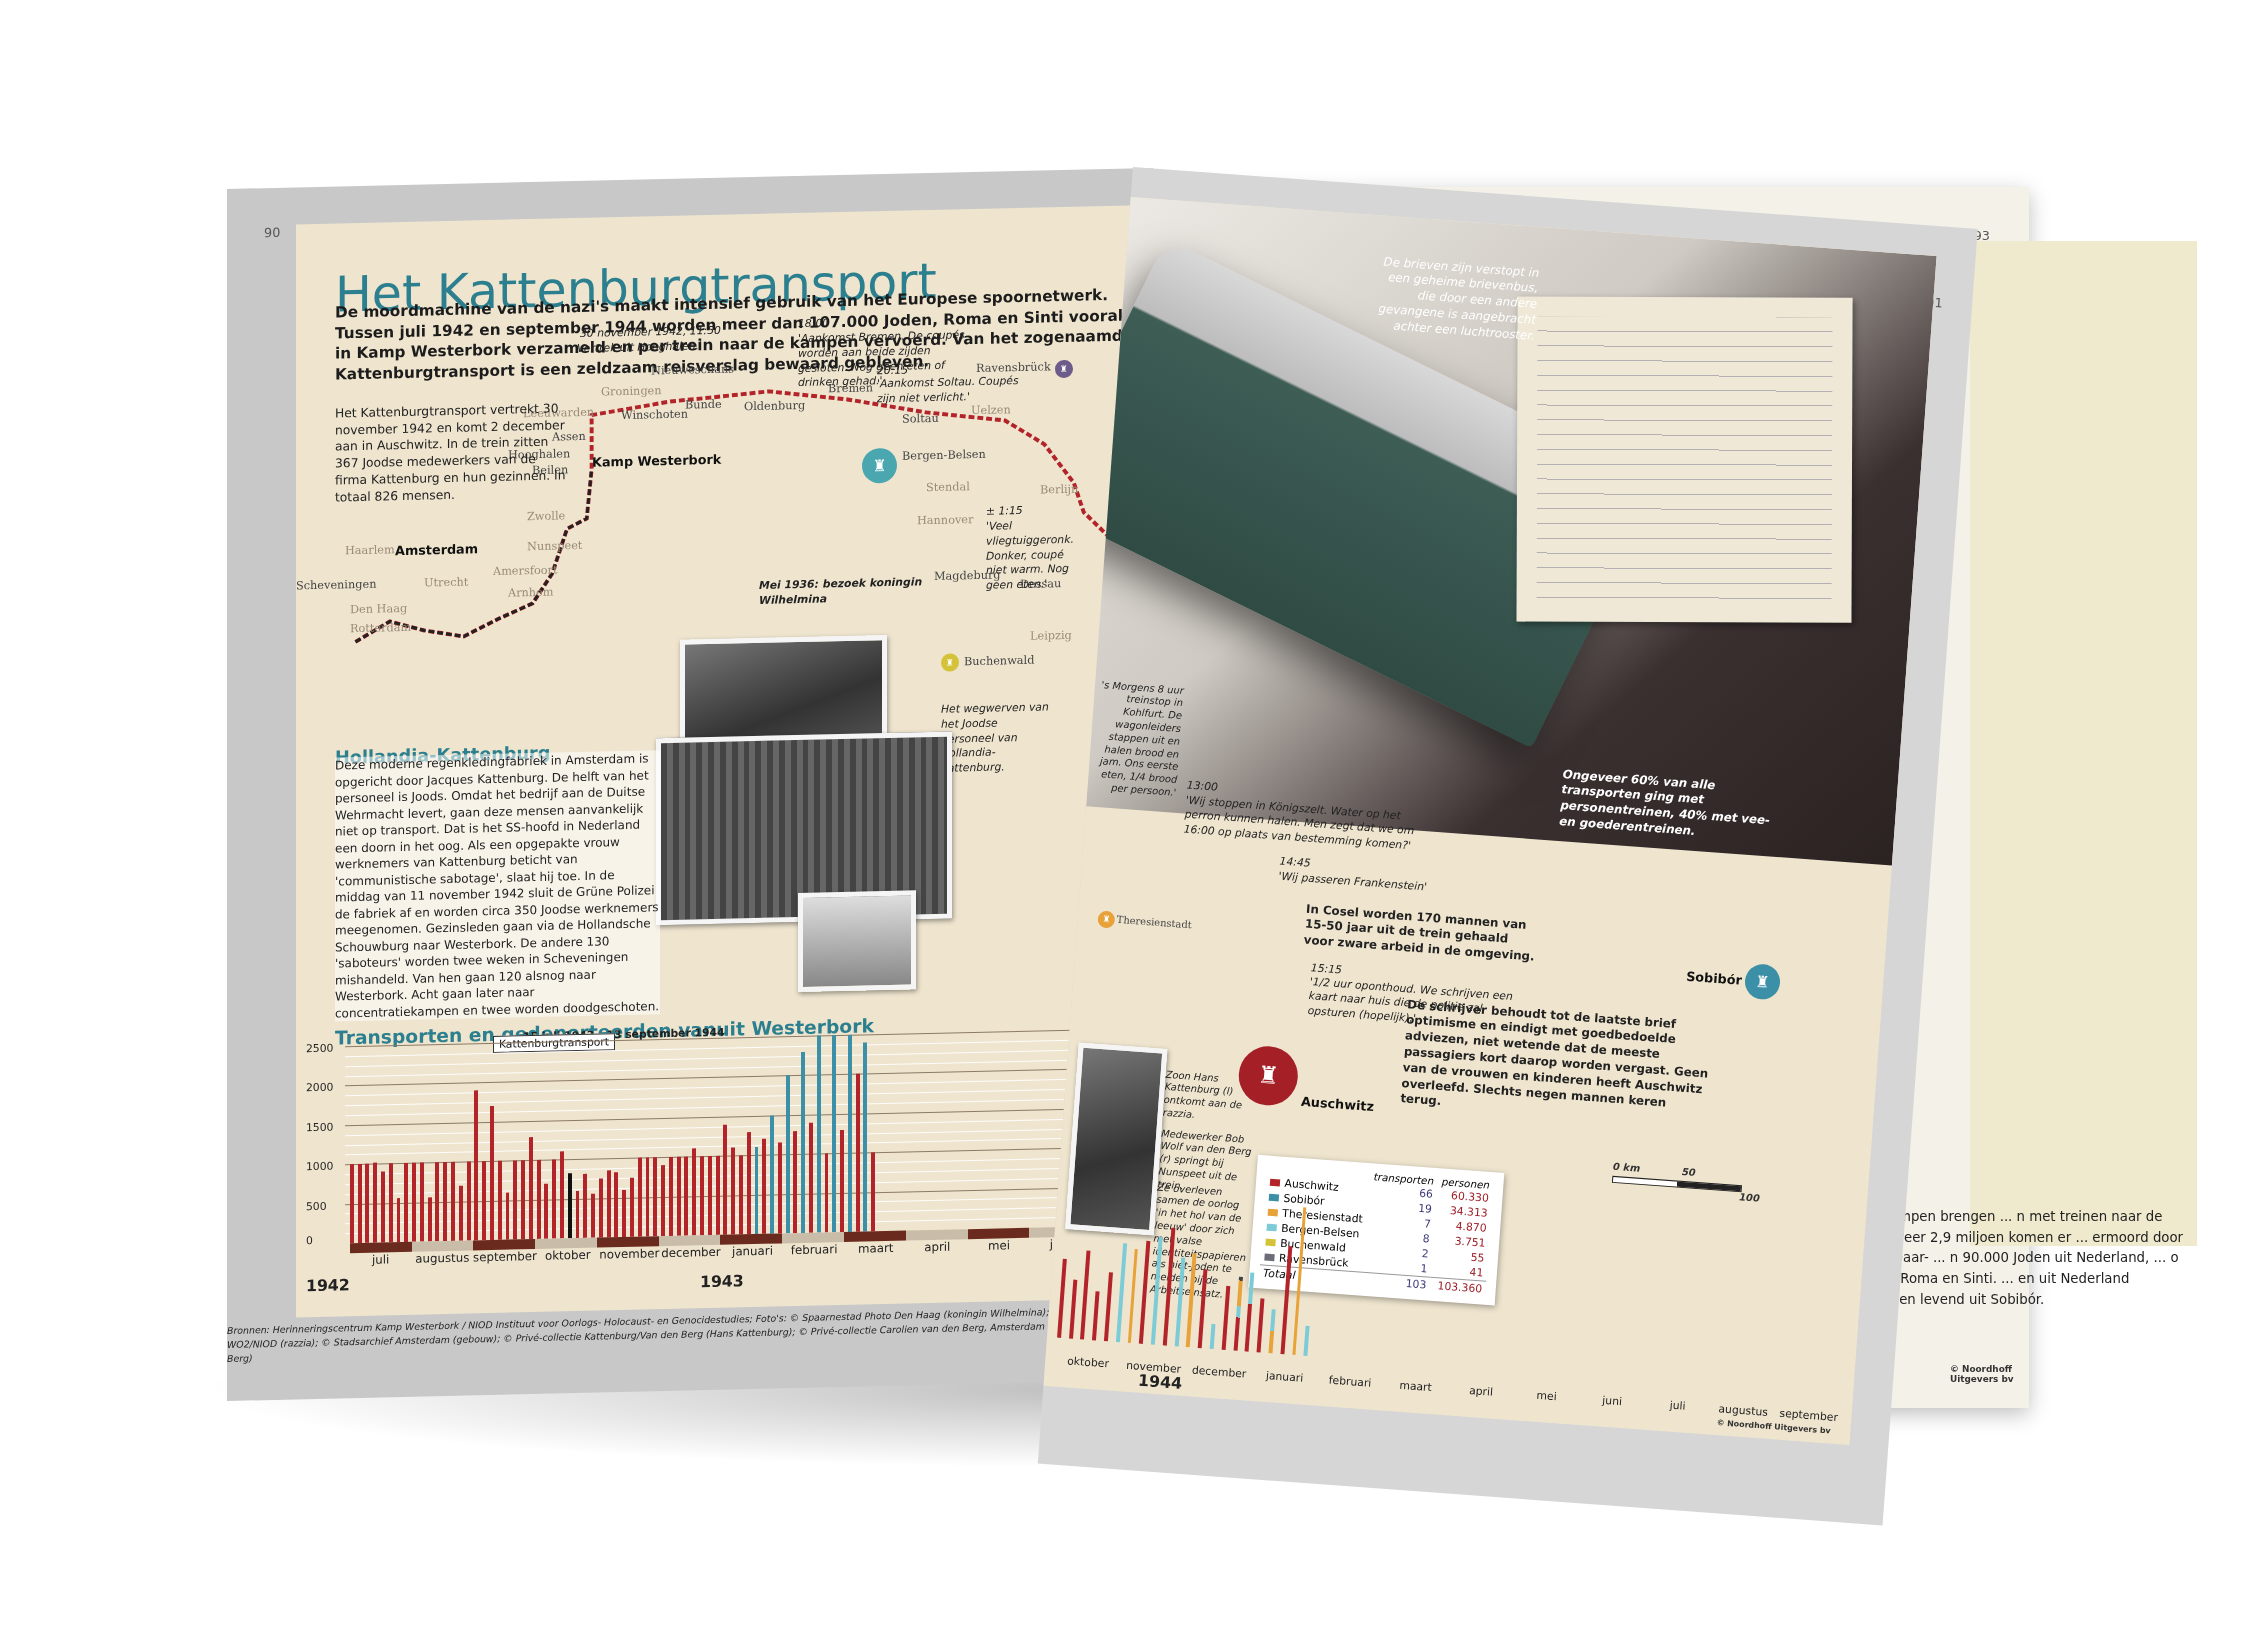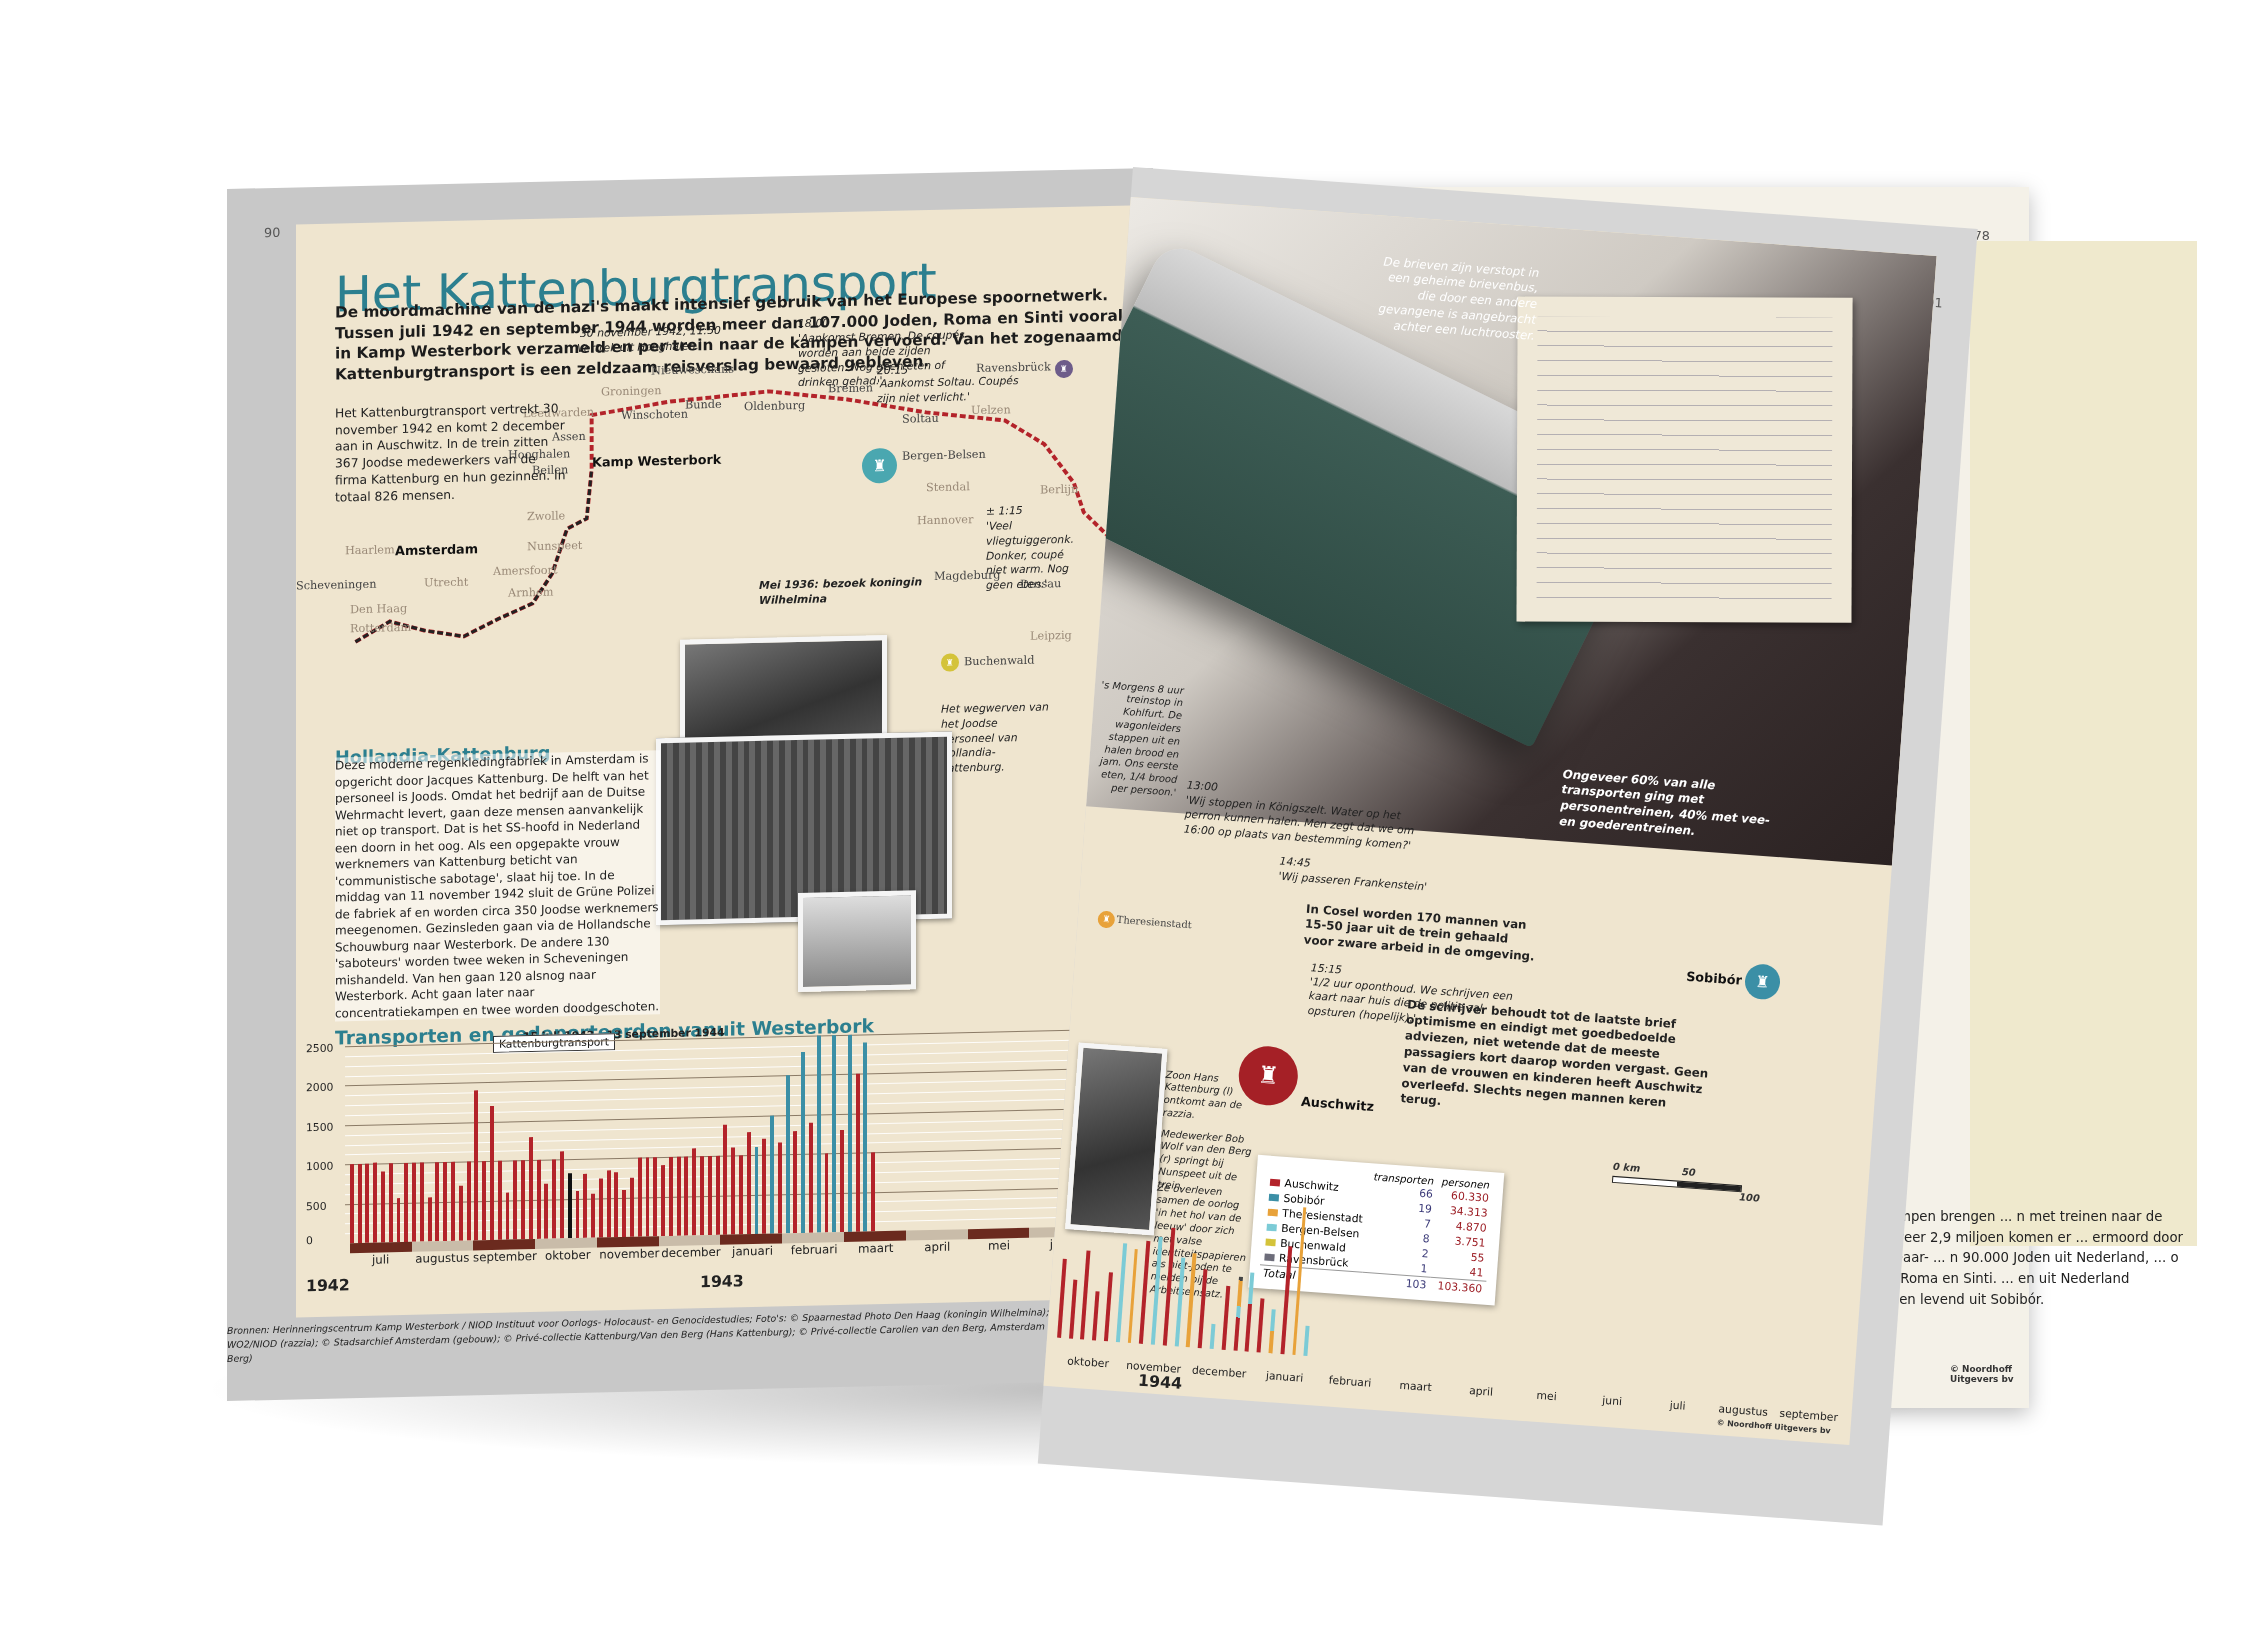"78" span.p93-num { text: 78 -> 93 }
